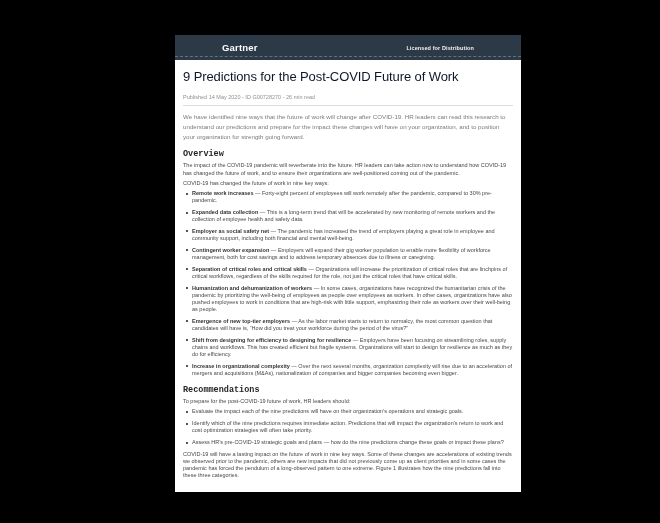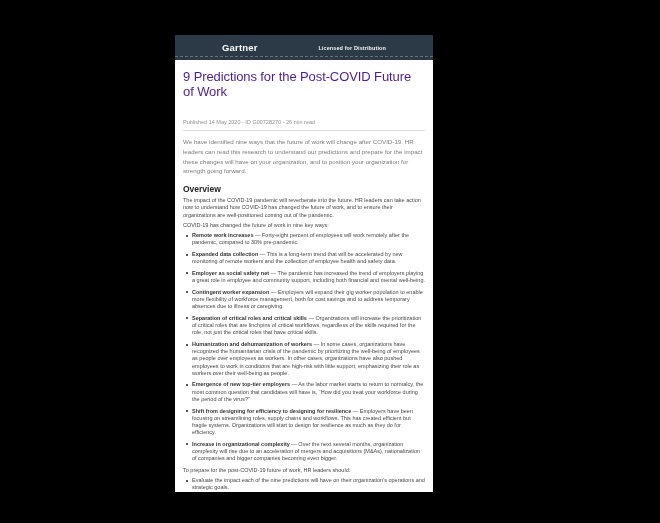"Gartner" .page { width: 258px -> 346px }
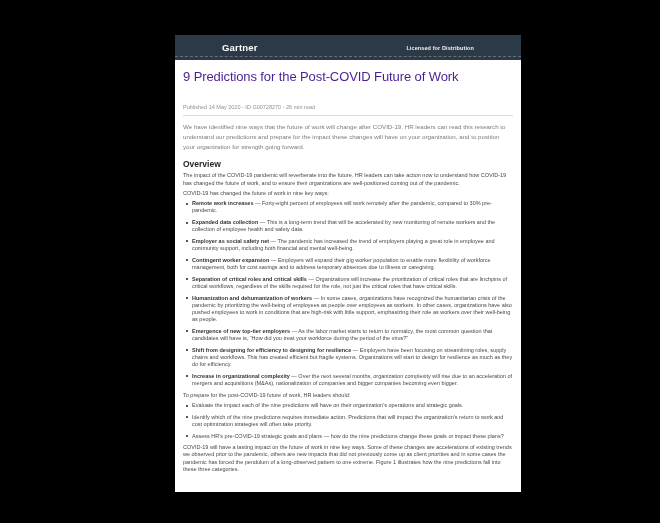"9 Predictions for the Post-COVID" h1 { color: #4c1d95 -> #0f172a; margin: 3px 0 20px -> 3px 0 10px }
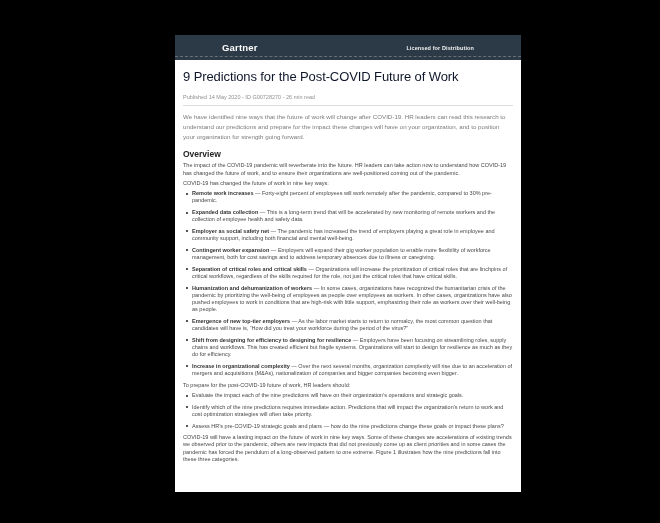"Overview" h2 { font-family: none -> Liberation Mono, monospace }
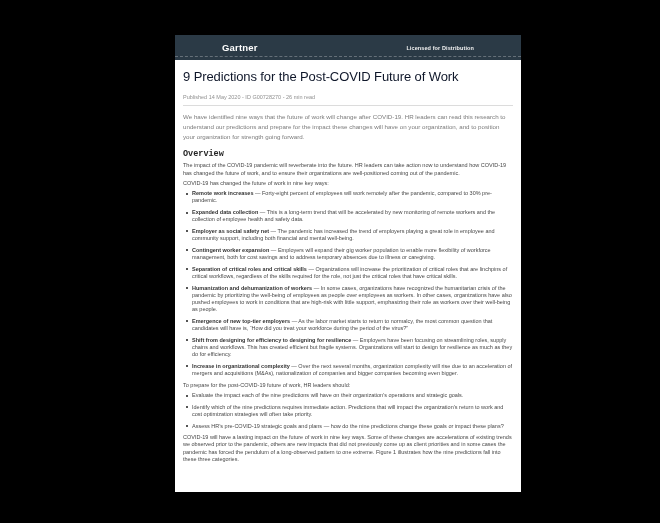"Recommendations" h2 { html: none -> <h2>Recommendations</h2> }
